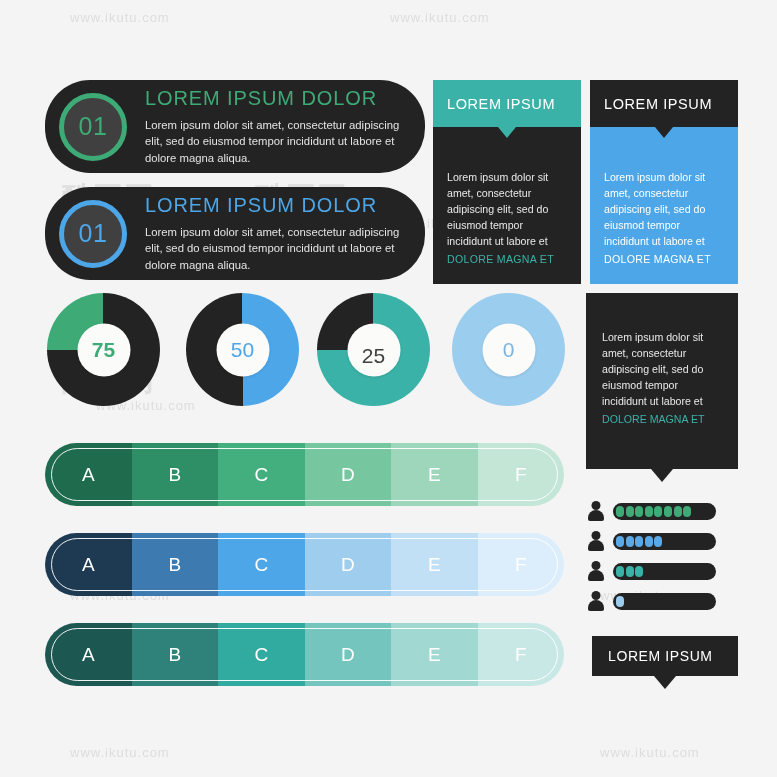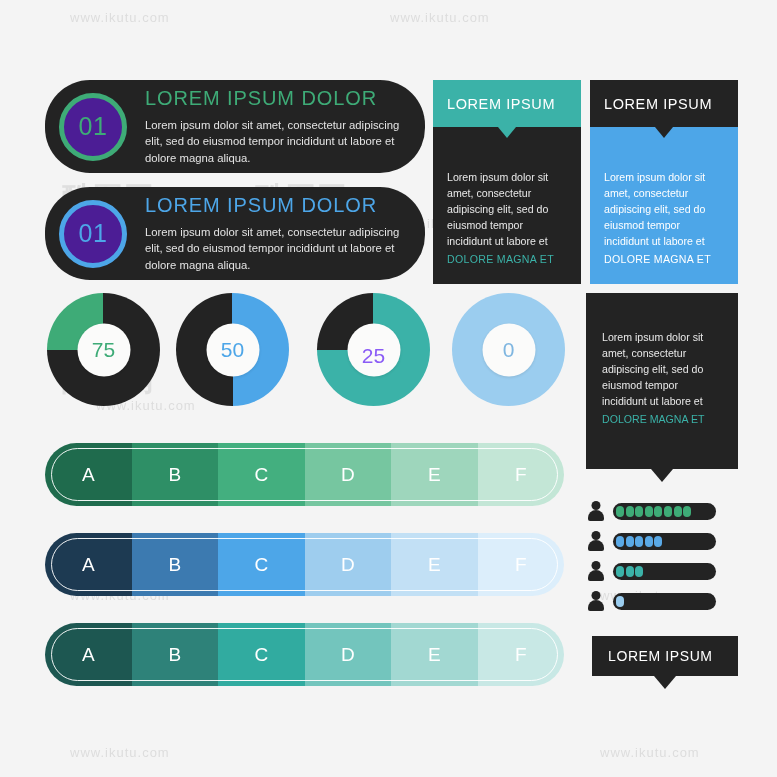"01" .banner-badge { background: #4c1d95 -> #404040 }
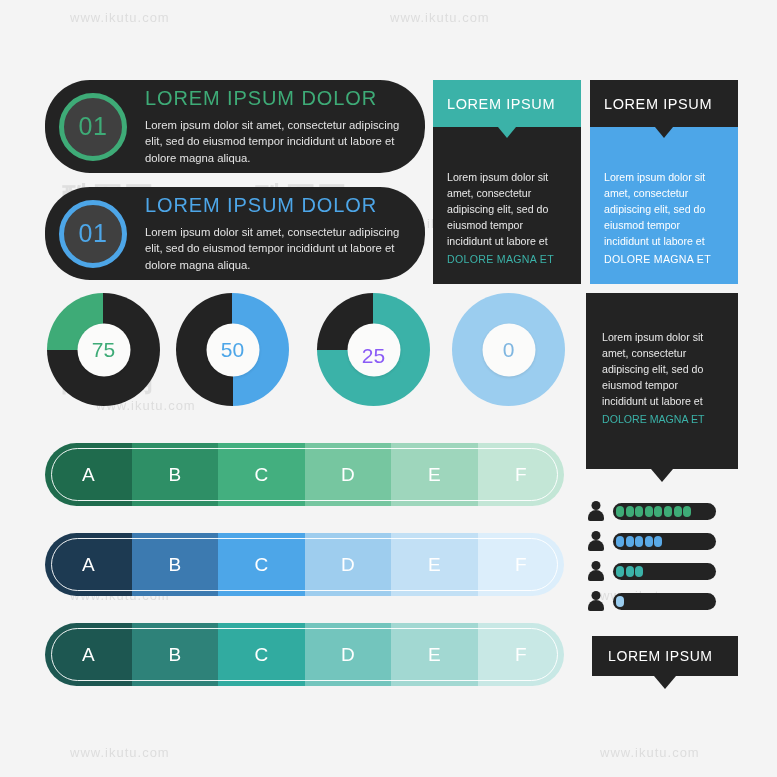"75" span { font-weight: none -> bold }
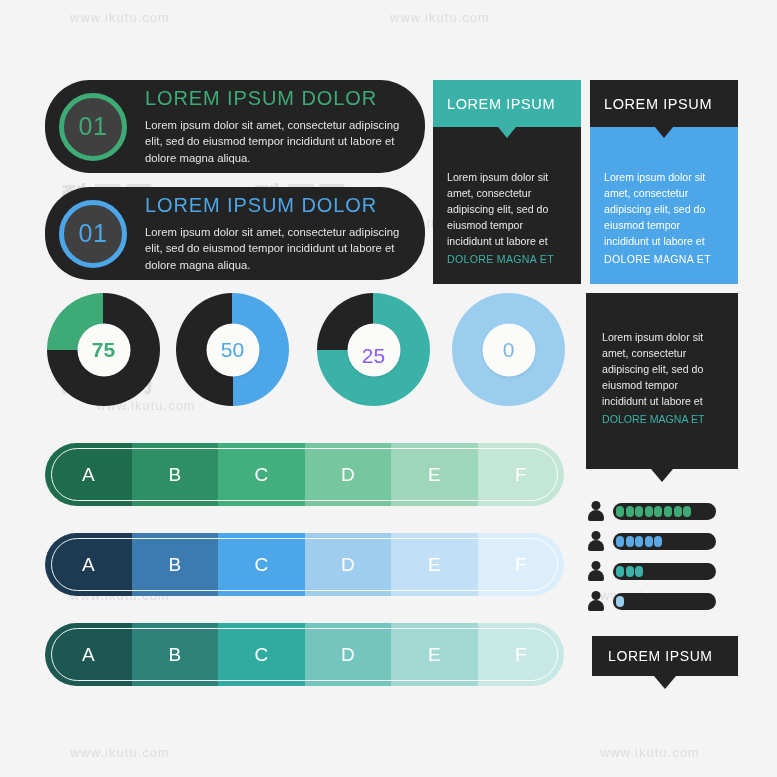"50" div.donut { left: 176px -> 186px }
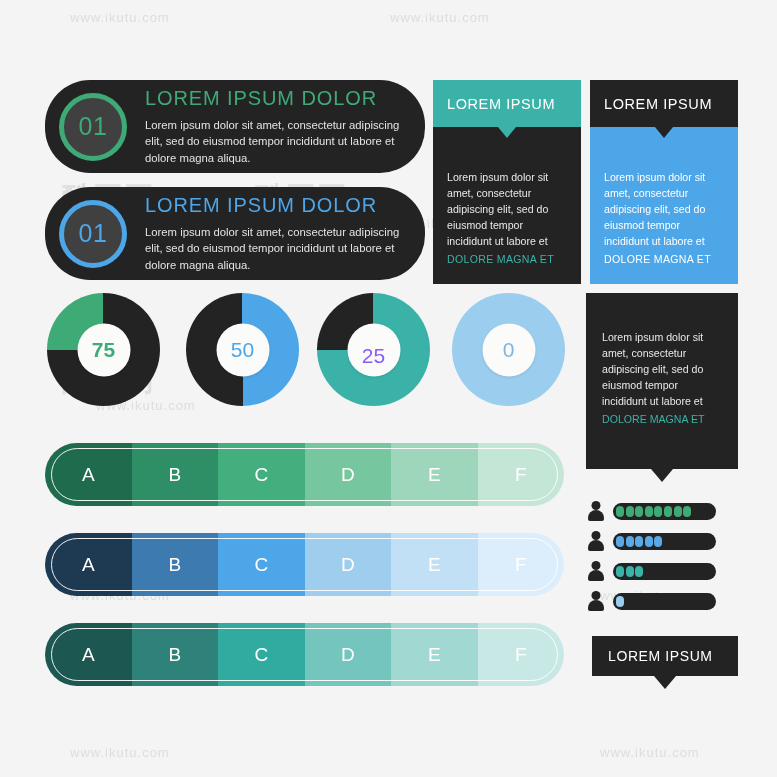"25" span { color: #8b5cf6 -> #404040 }
